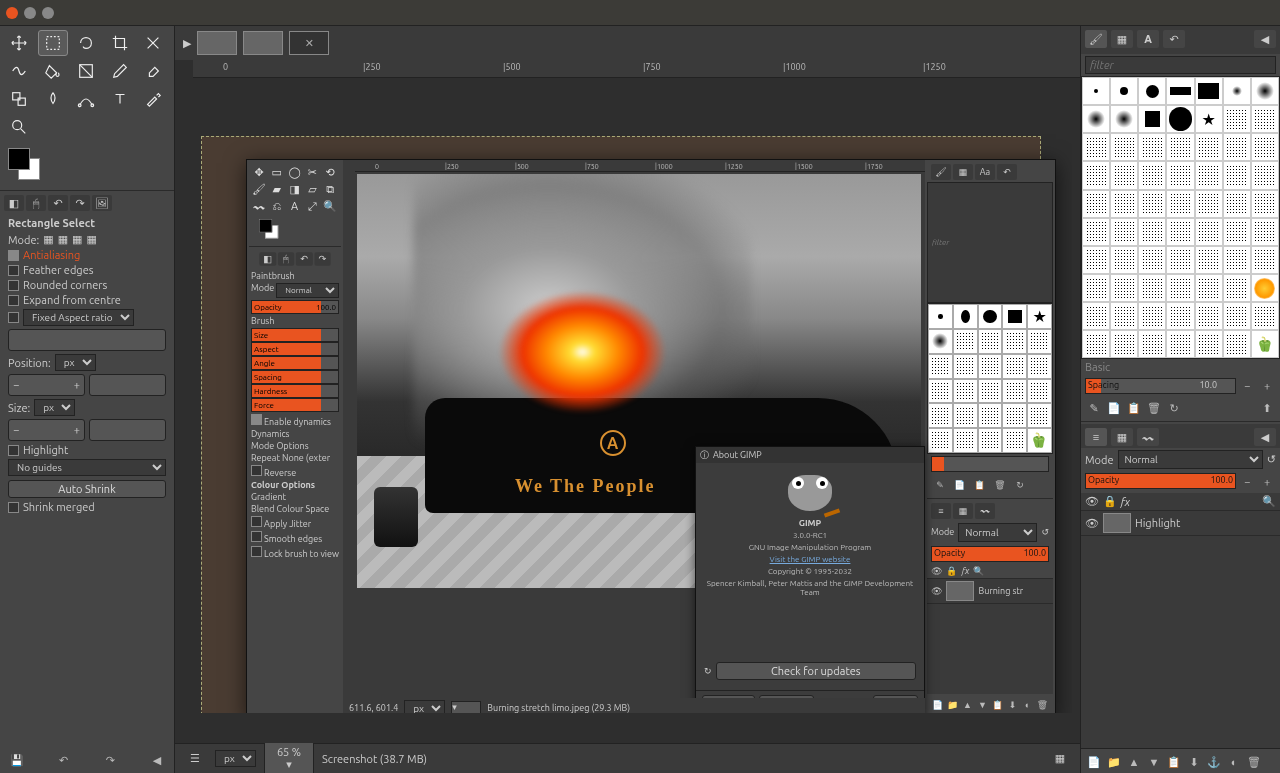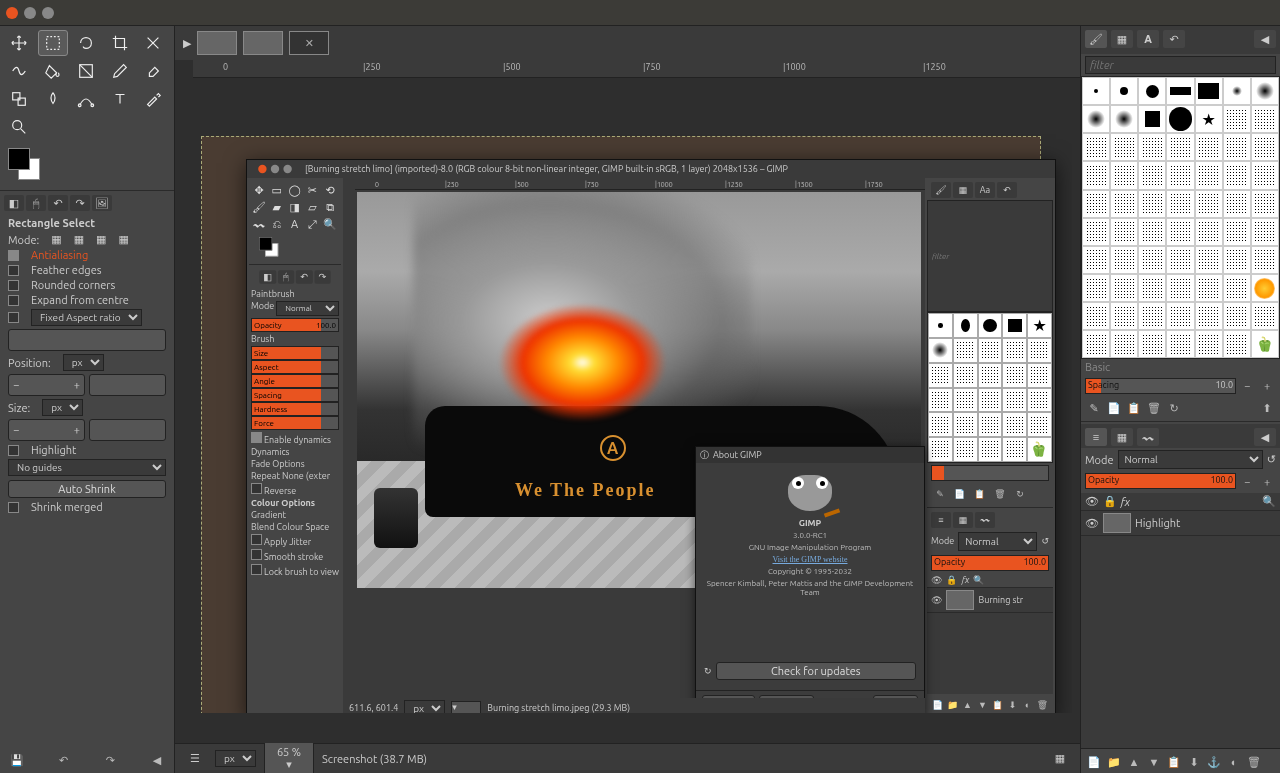"[Burning stretch limo] (imported)-8.0" div.nested-titlebar { html: <div> <div> <div></div> <div></div> <div></div> </div> <span>[Burning stretch limo] (imported)-8.0 (RGB colour 8-bit non-linear integer, GIMP built-in sRGB, 1 layer) 2048x1536 – GIMP</span> </div> -> none }
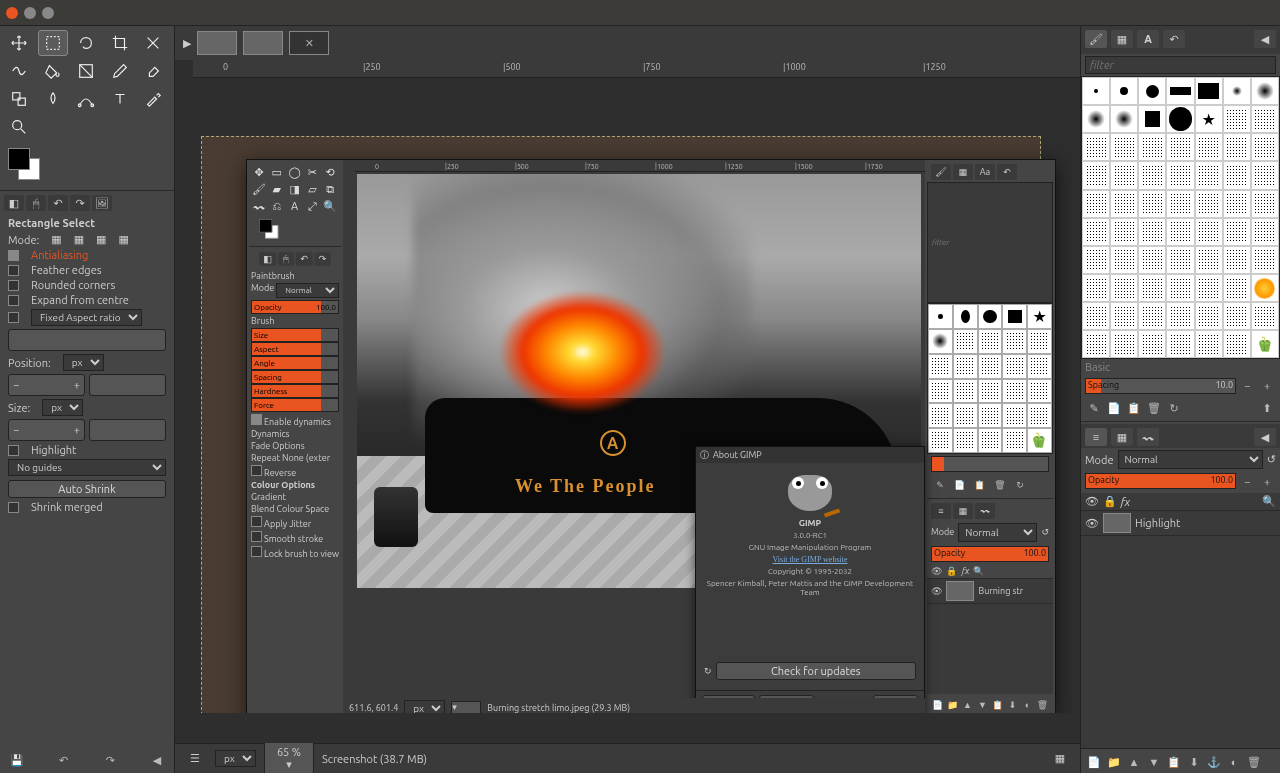"Mode:" .opt-row { gap: 12px -> 4px }
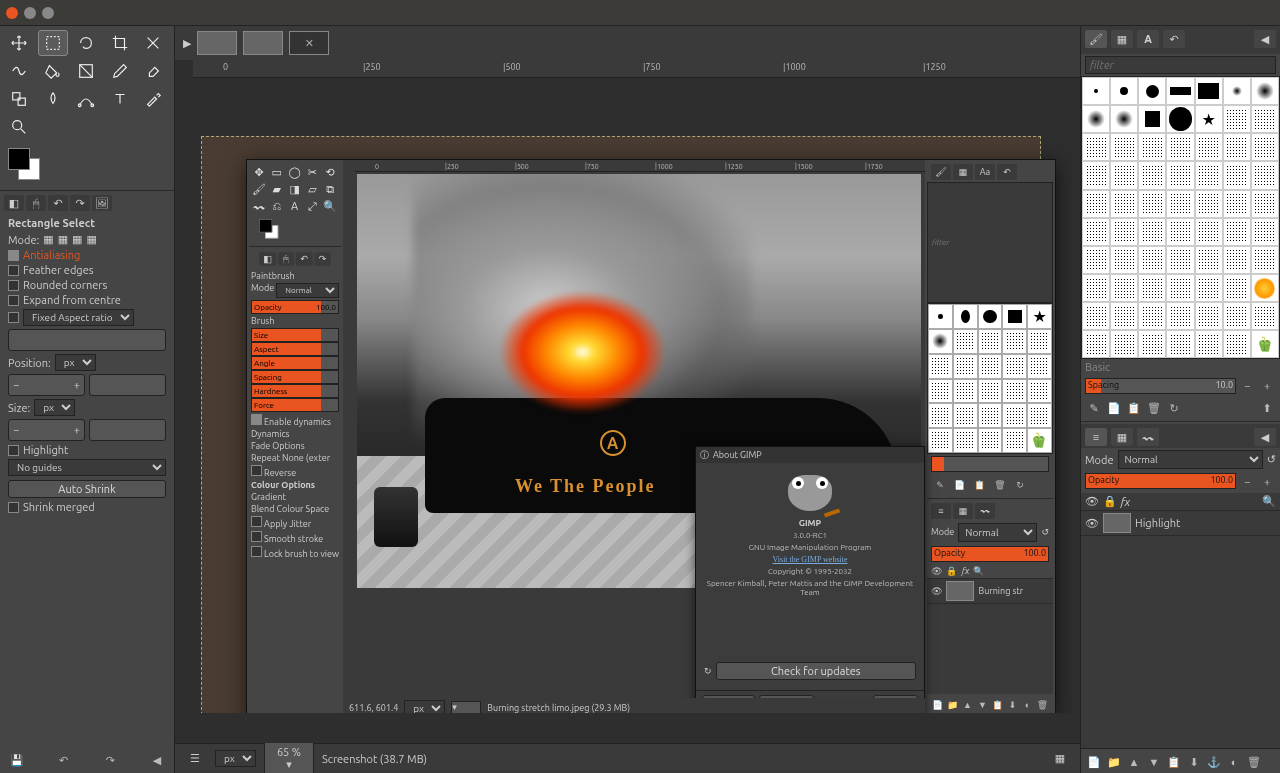"10.0" span { right: 2px -> 18px }
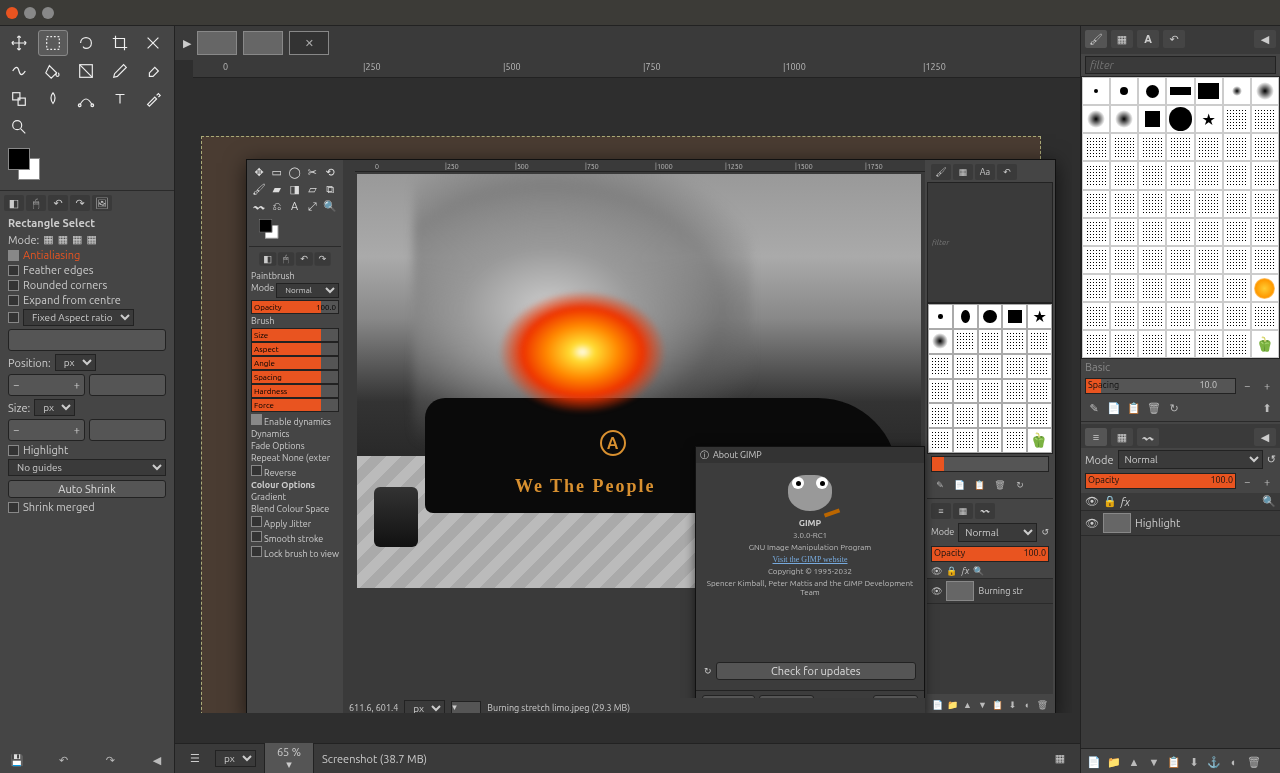"Fade Options" div.paint-row { text: Fade -> Mode }
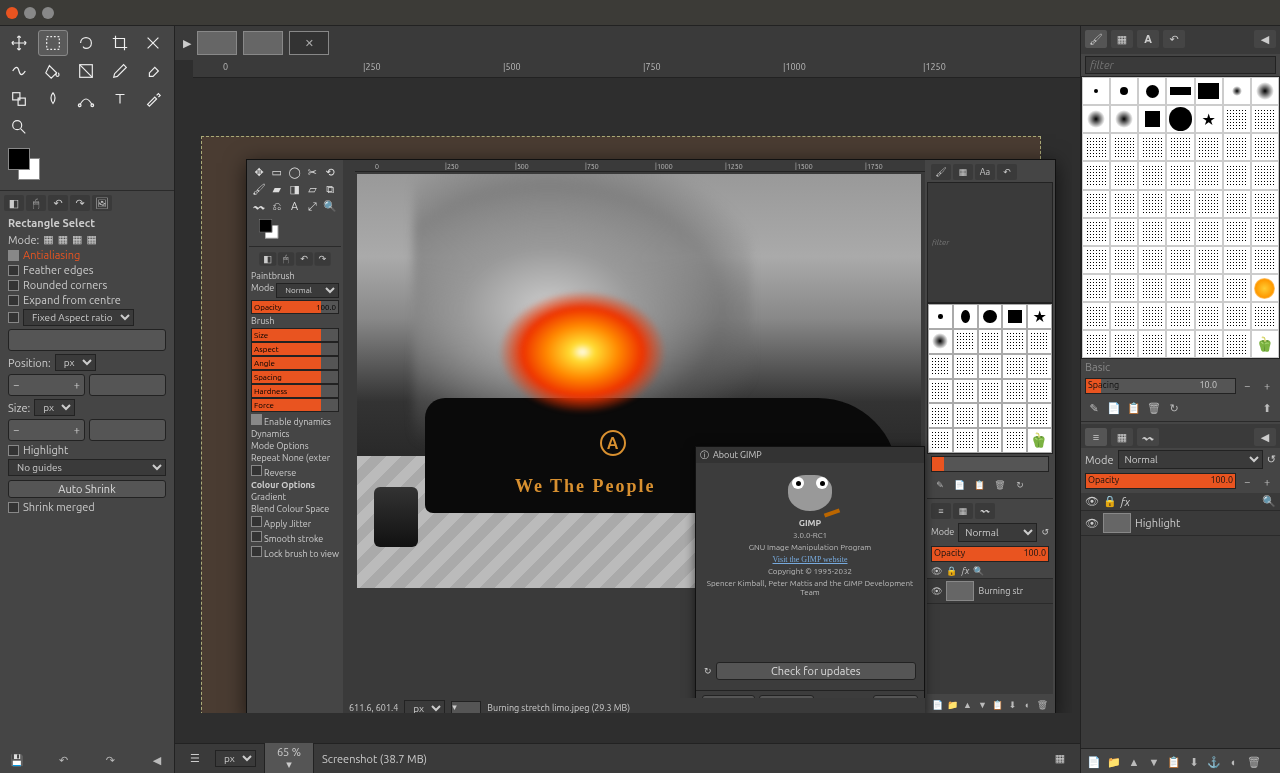"Smooth stroke" span { text: stroke -> edges }
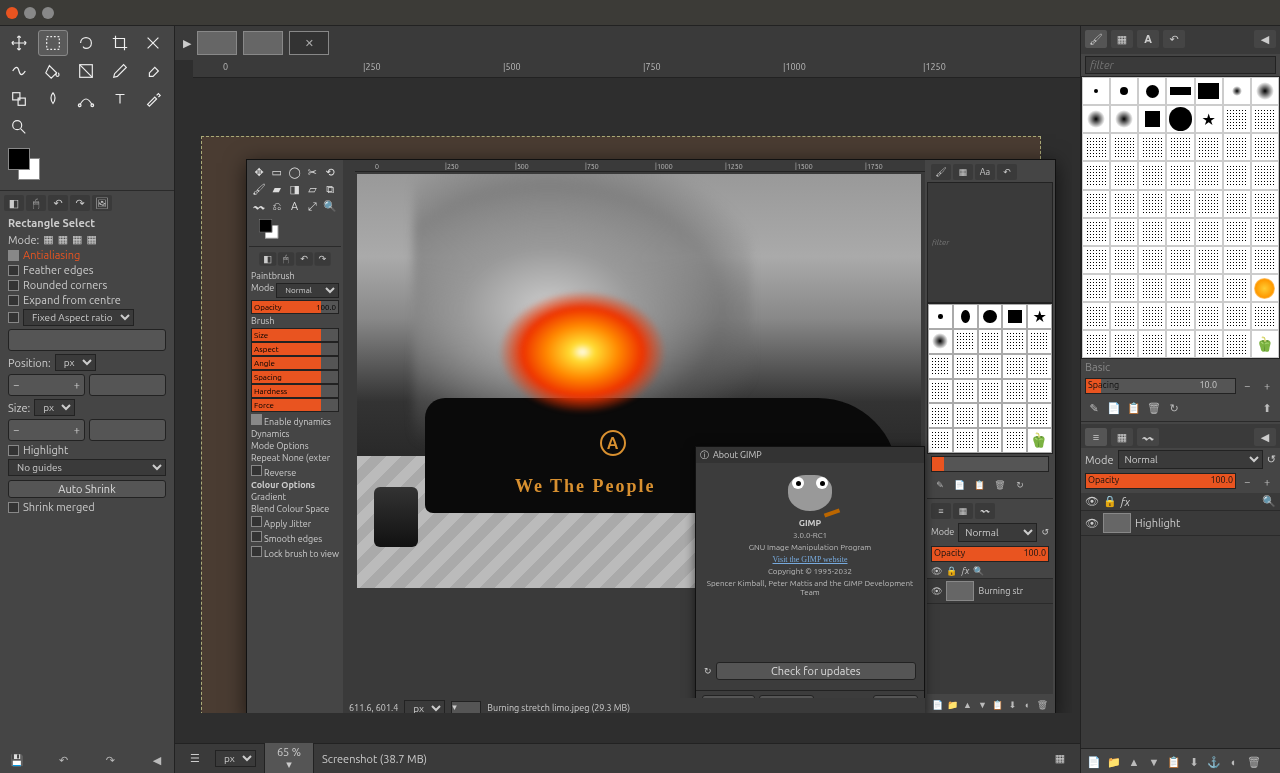"Visit the GIMP website" .about-link { font-family: Liberation Serif, serif -> none }
